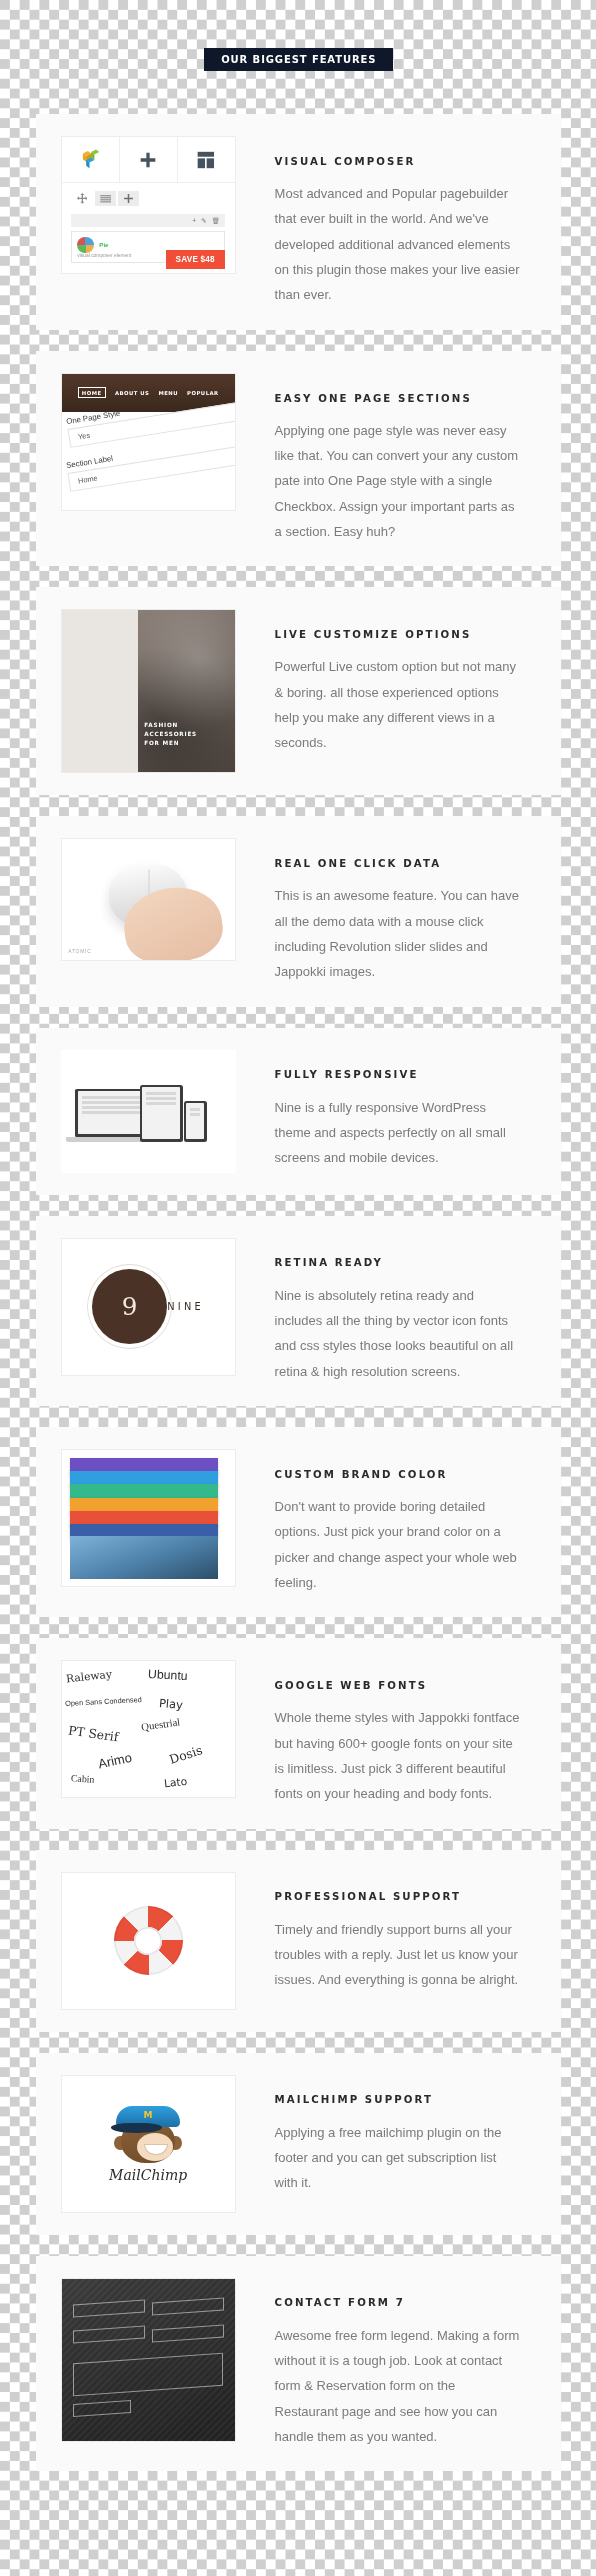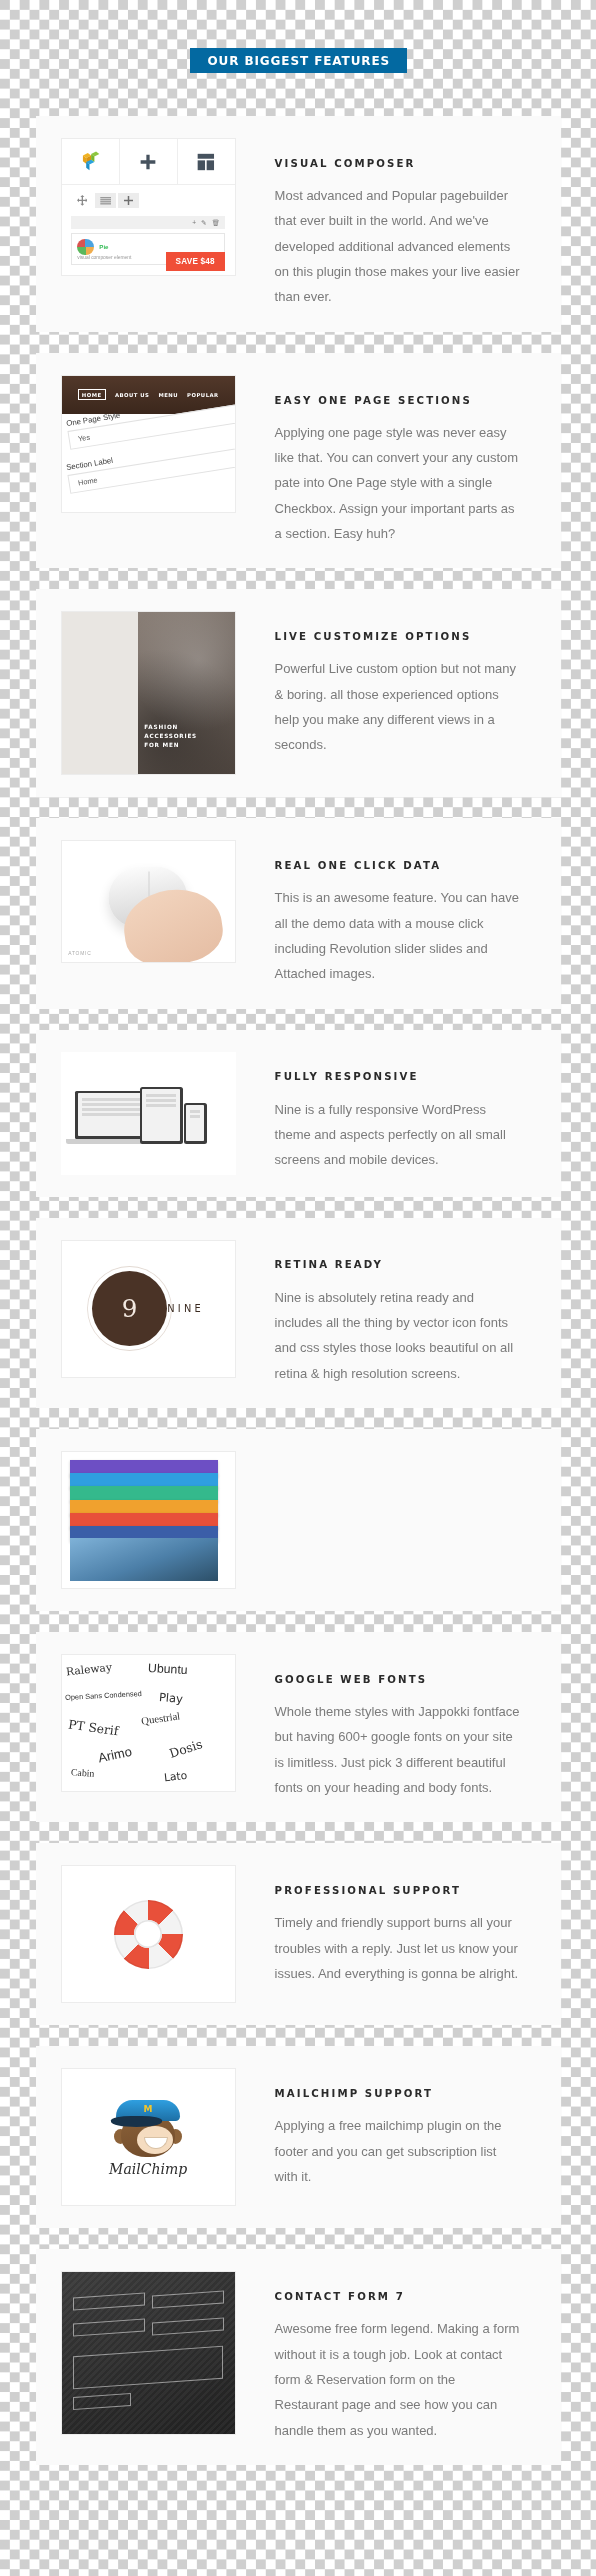"OUR BIGGEST FEATURES" .section-badge { background: #0369a1 -> #0f172a; font-size: 12px -> 10px }
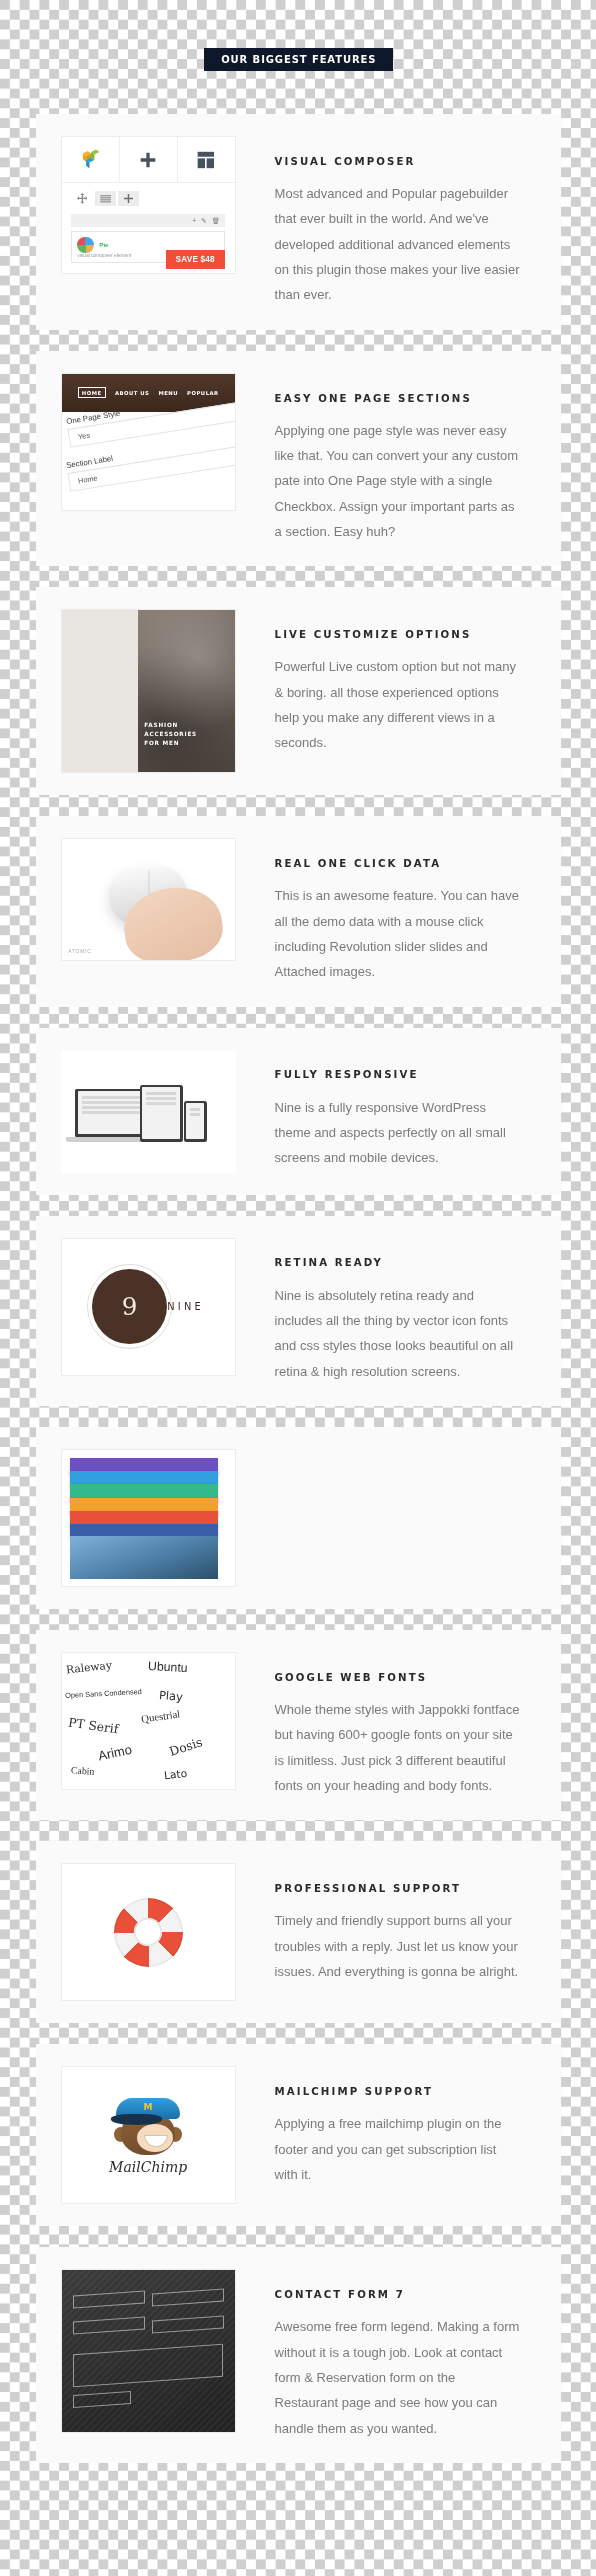"This is an awesome feature." div.card-text { text: Attached -> Jappokki }
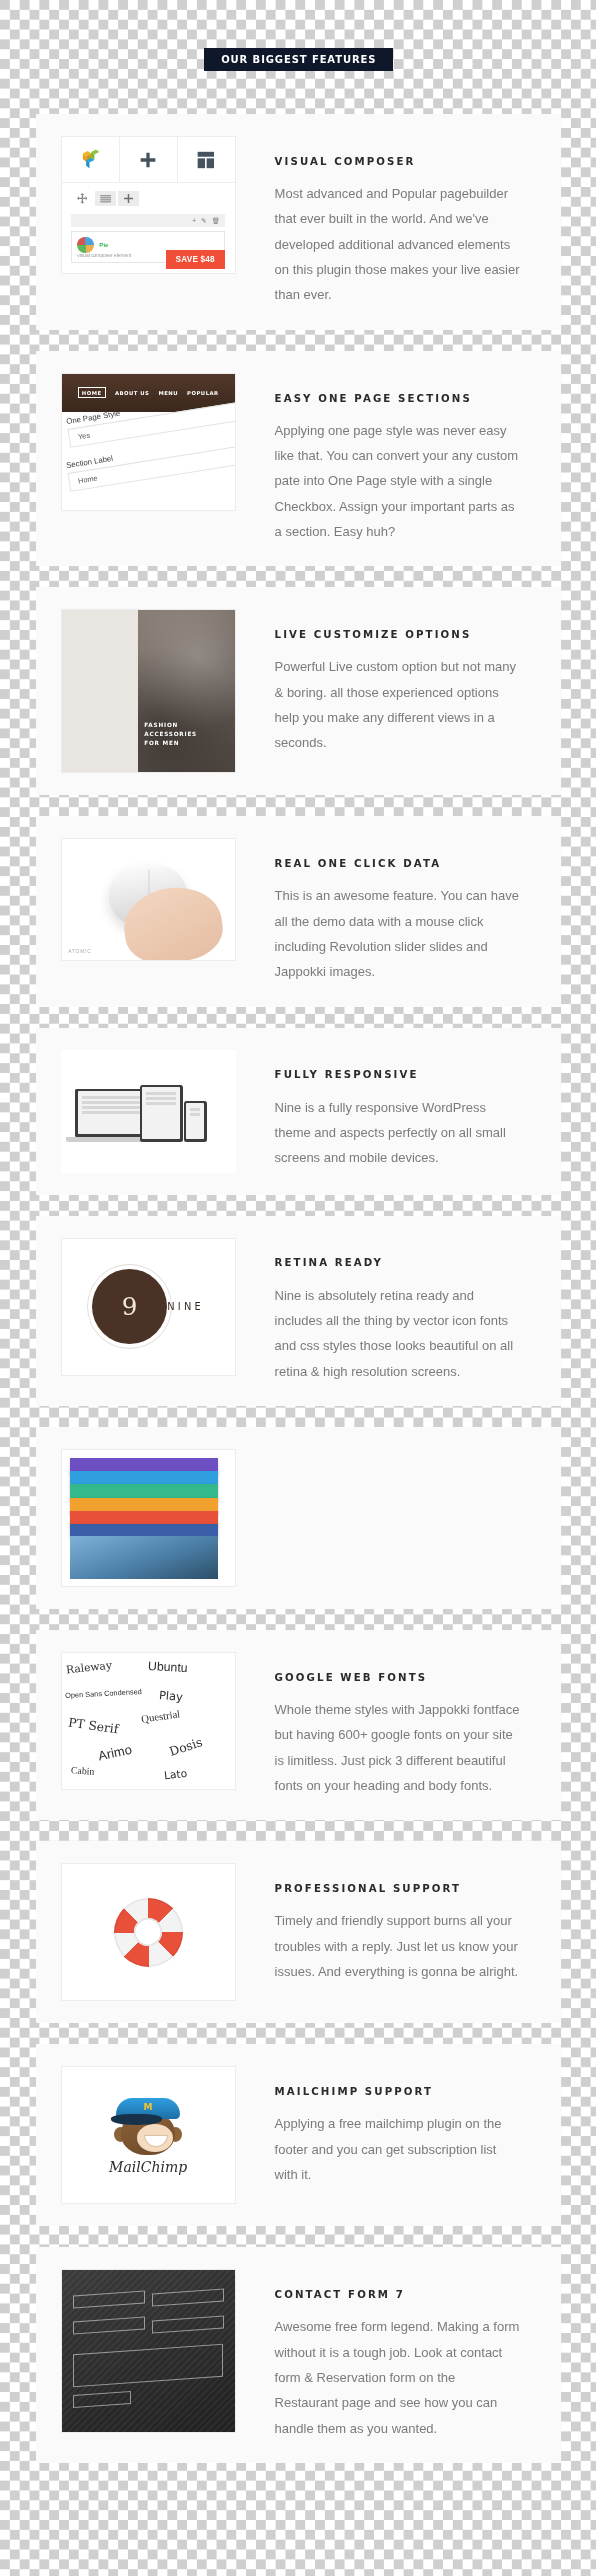"CUSTOM BRAND COLOR" div.card-body { html: none -> <div> <div>CUSTOM BRAND COLOR</div> <div>Don't want to provide boring detailed options. Just pick your brand color on a picker and change aspect your whole web feeling.</div> </div> }
